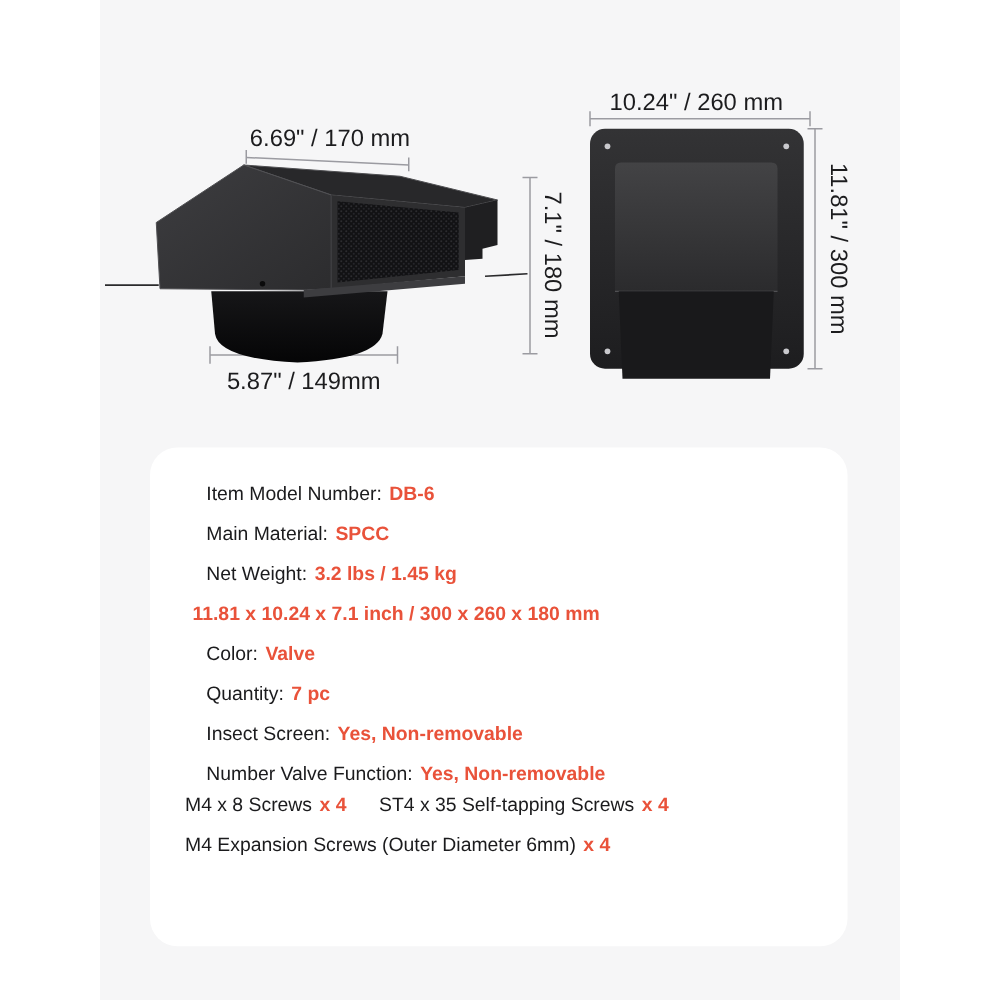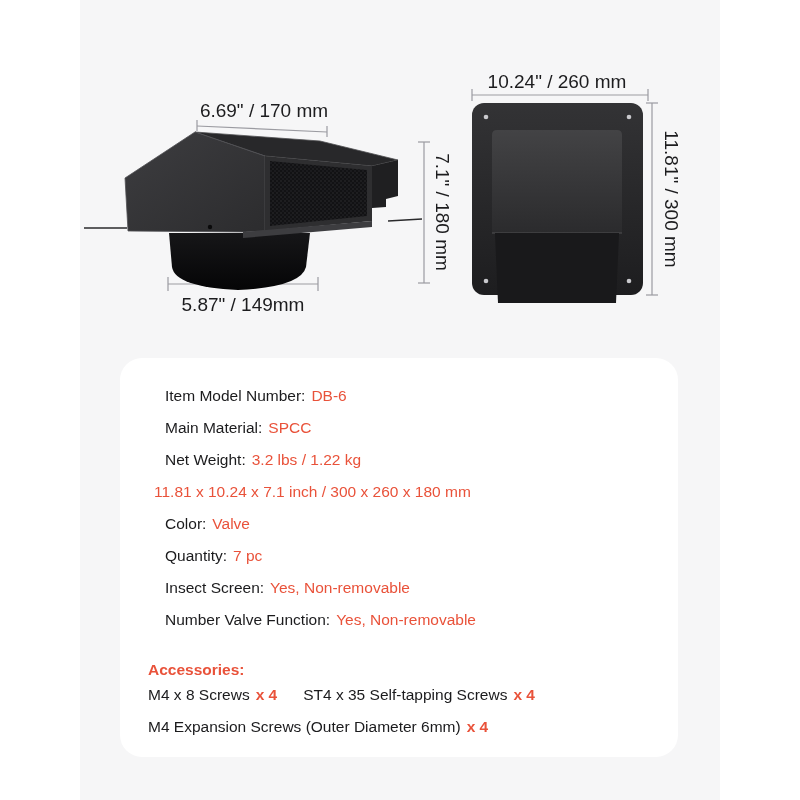"DB-6" .spec-value { font-weight: 400 -> 700 }
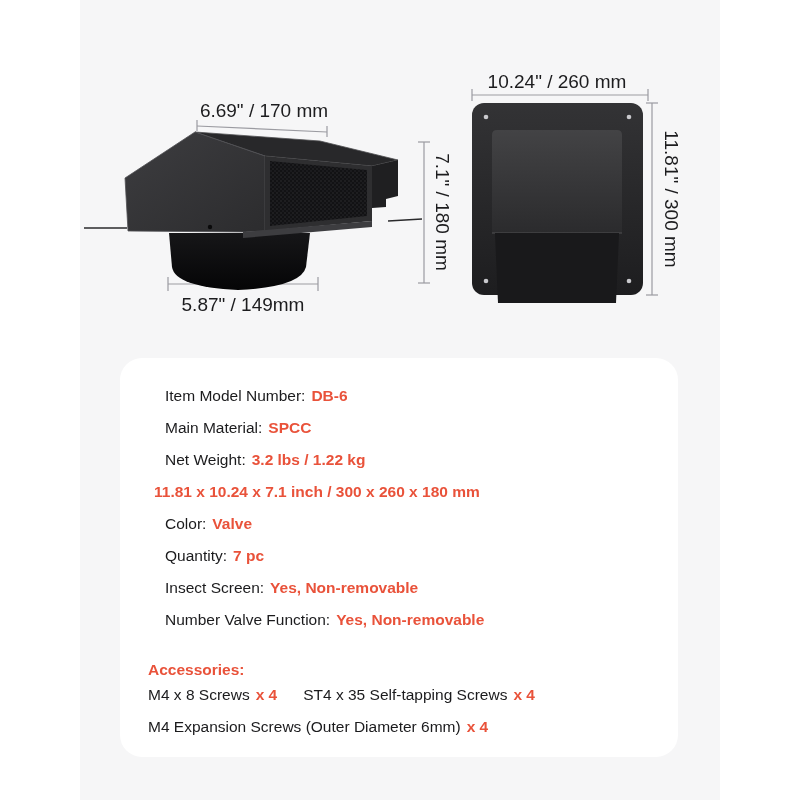"3.2 lbs / 1.22 kg" span.spec-value { text: 1.22 -> 1.45 }
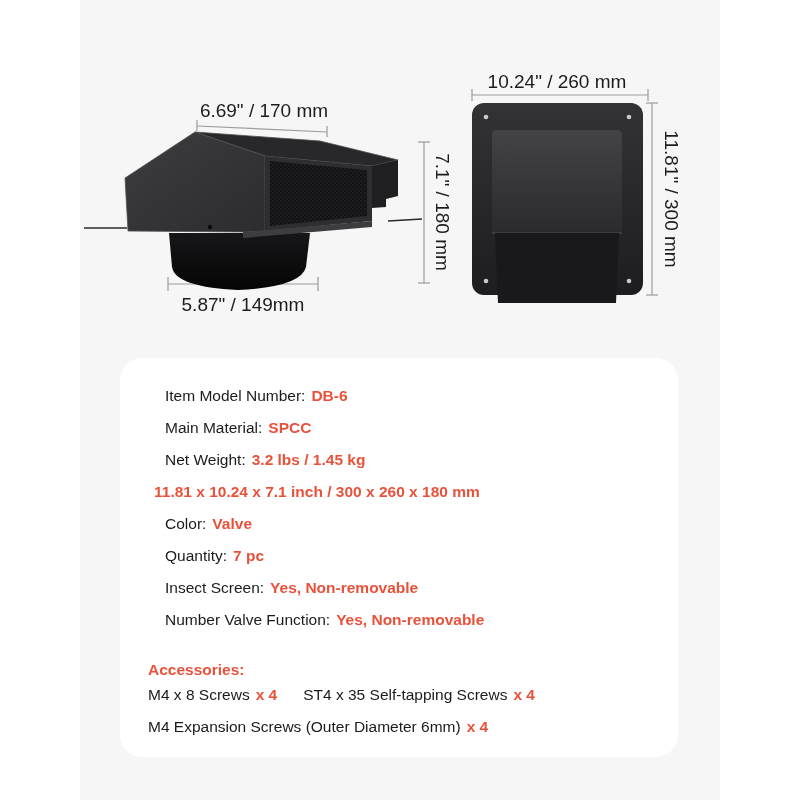"Accessories:" div.accessories-heading { html: <div>Accessories:</div> -> none }
